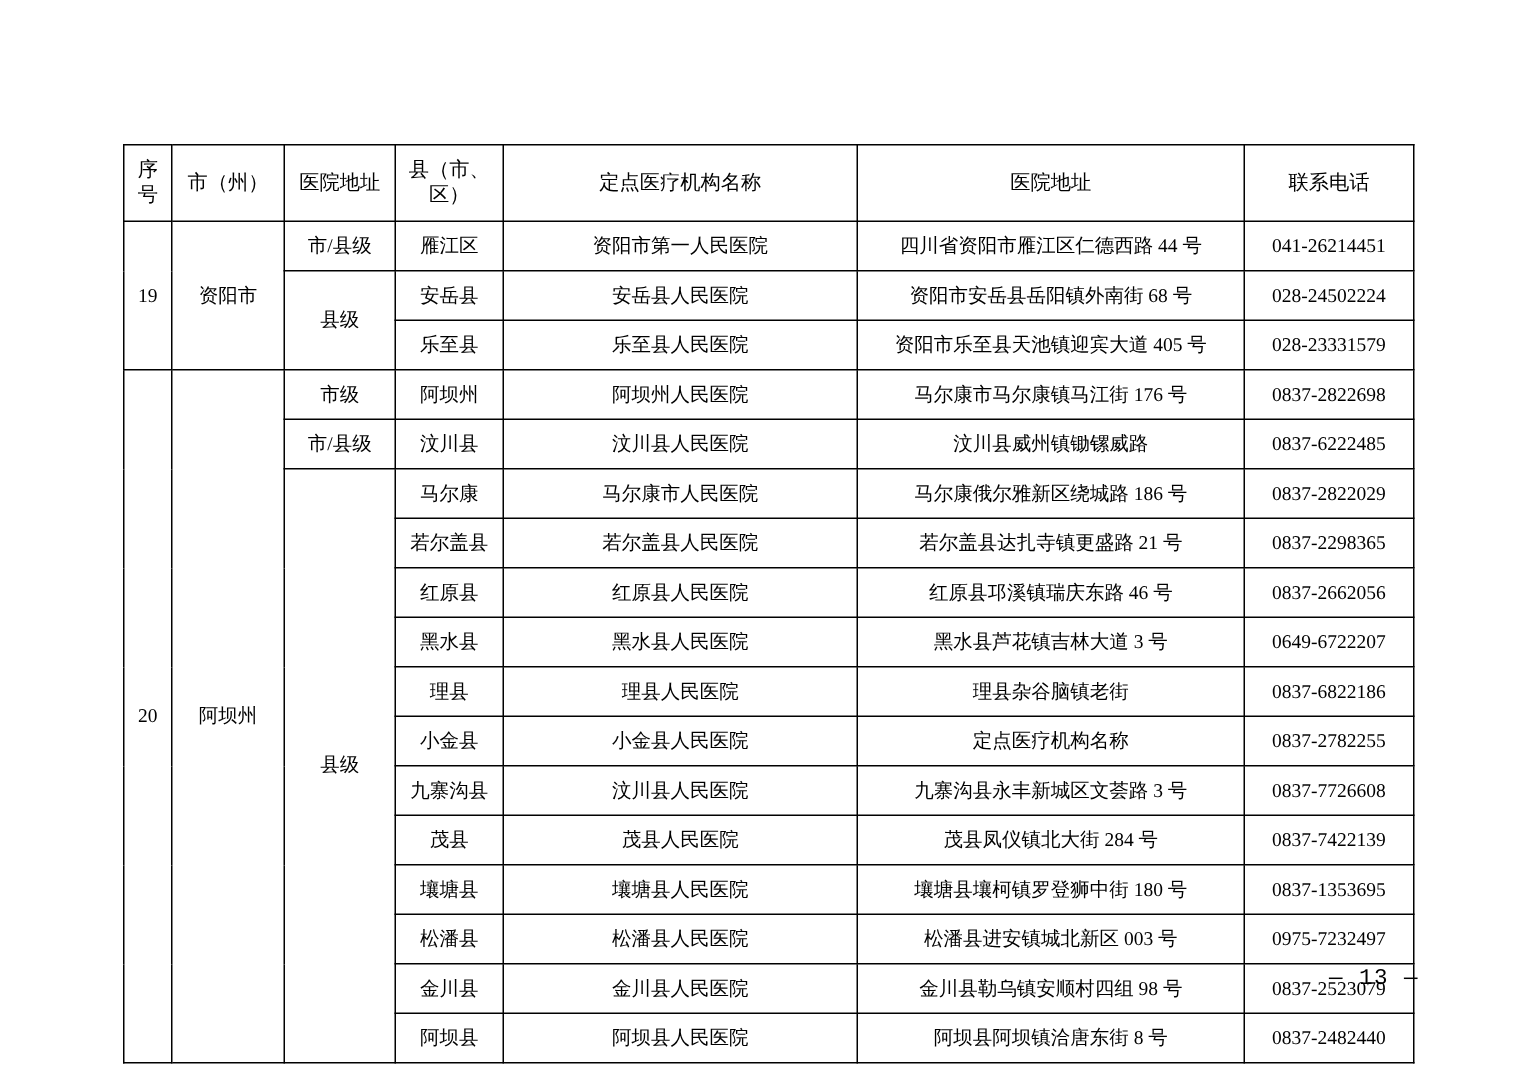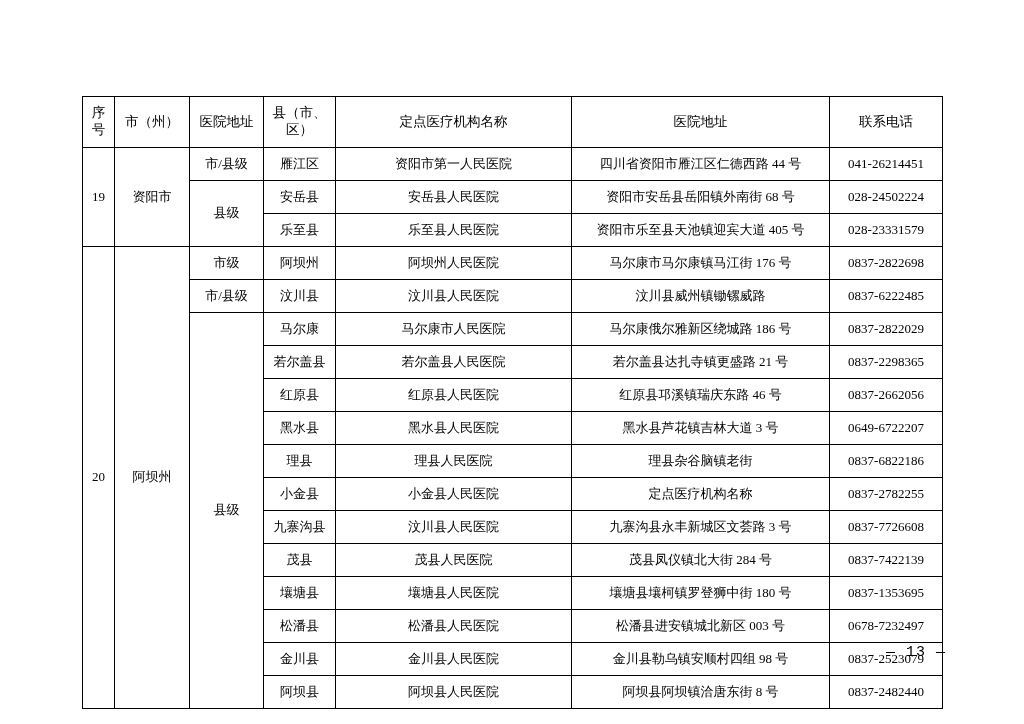"0678-7232497" td { text: 0678-7232497 -> 0975-7232497 }
